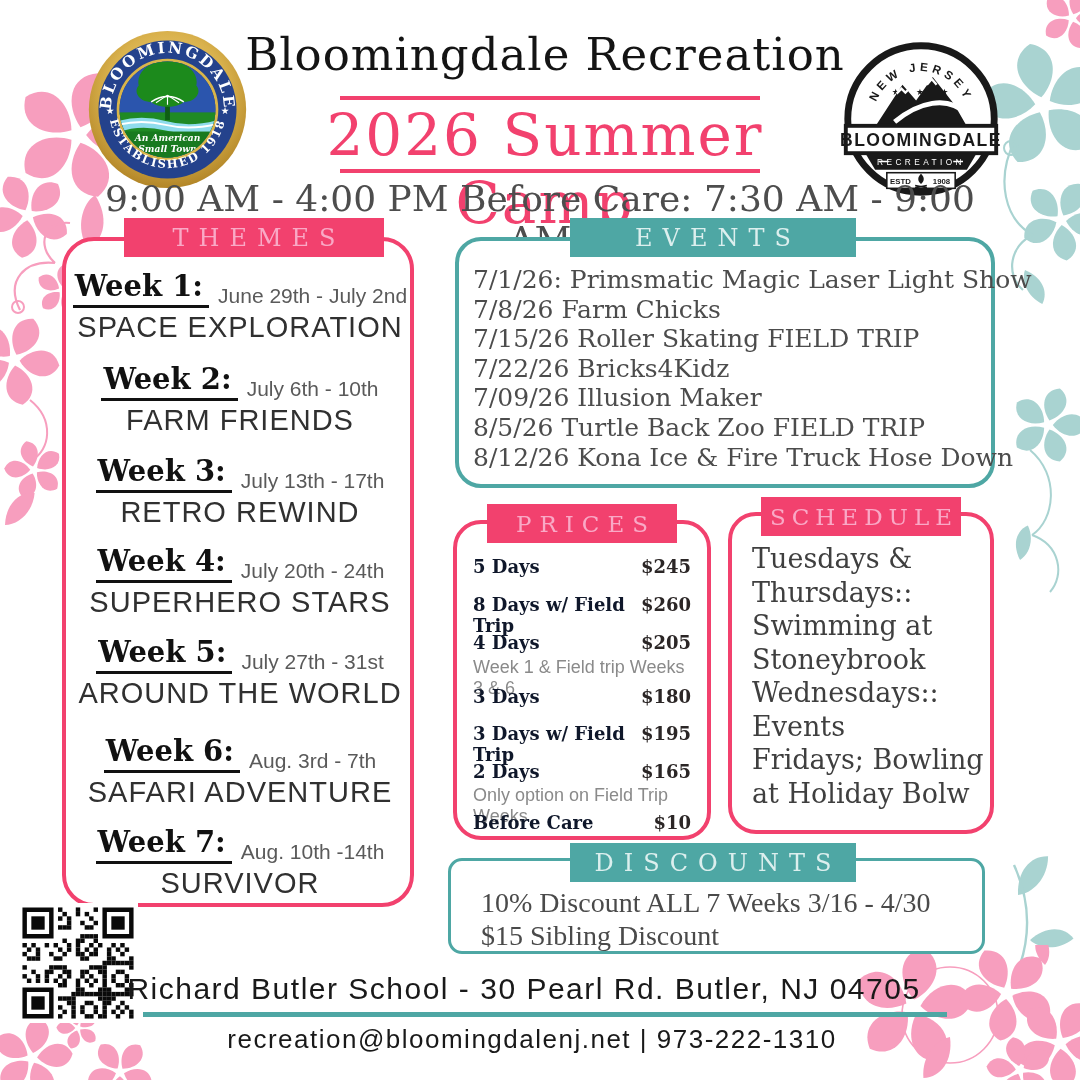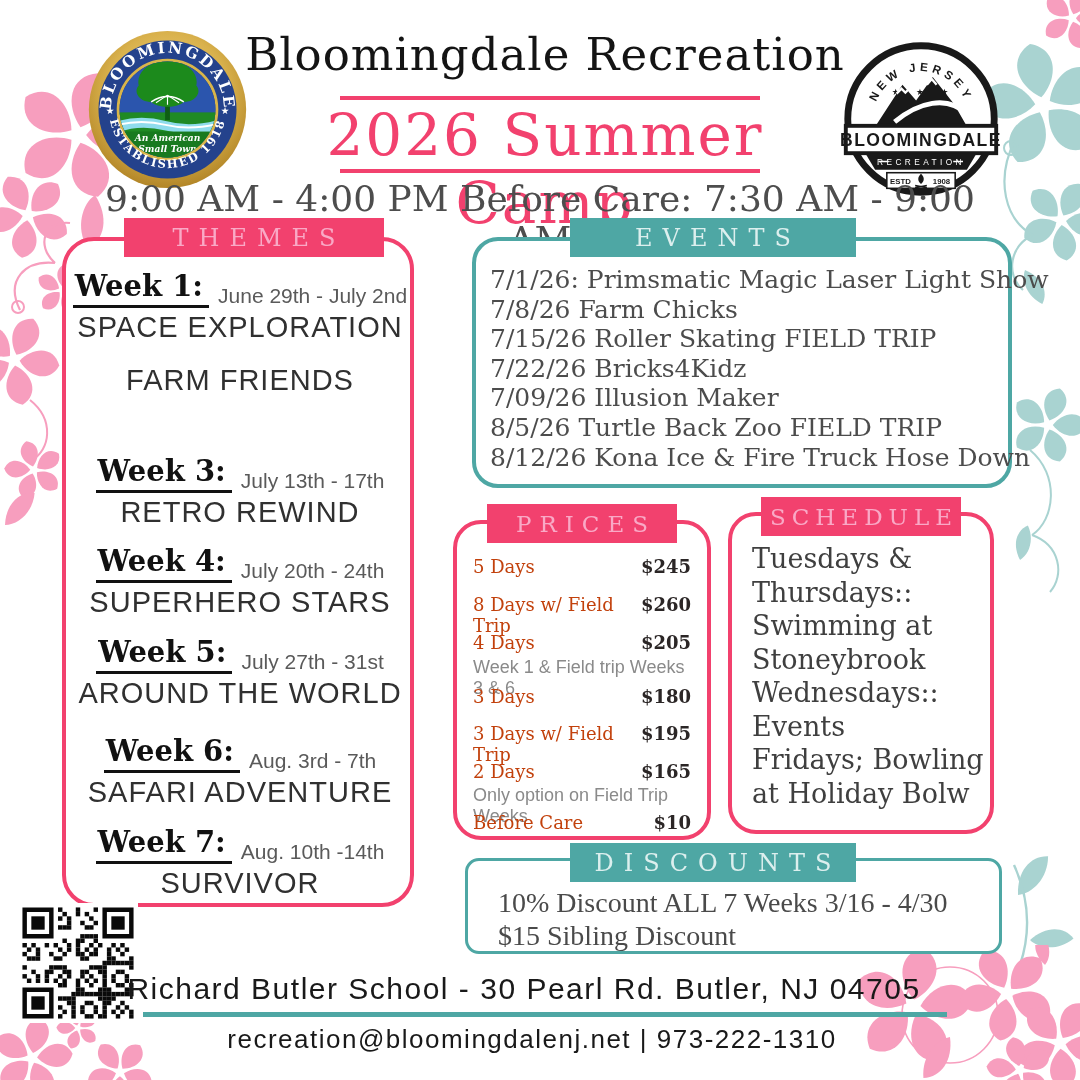"7/1/26: Primsmatic Magic Laser Light" .panel.teal { margin-left: 17px -> none }
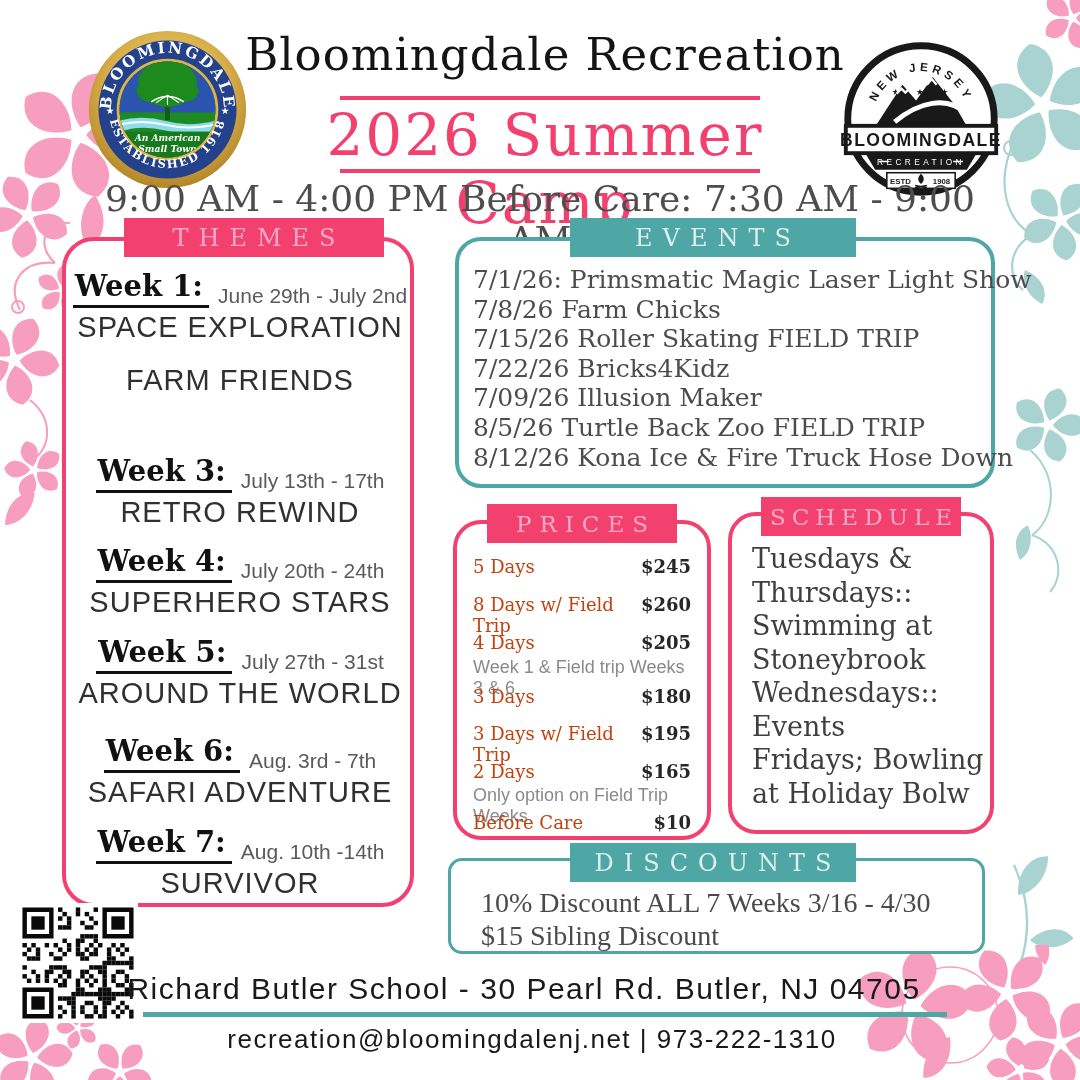"Week 2:" div.week-head { html: none -> <div> <span>Week 2:</span> <span>July 6th - 10th</span> </div> }
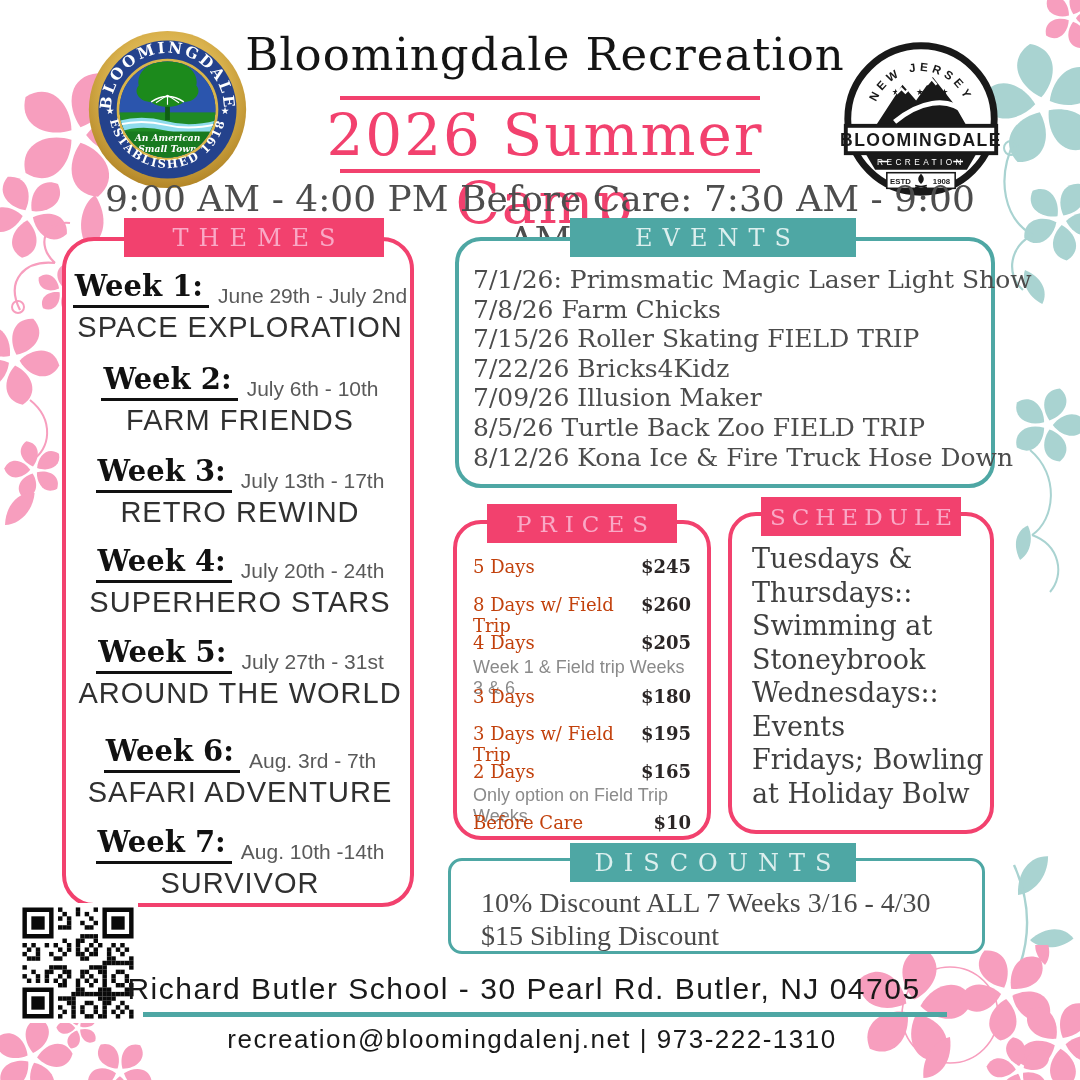"5 Days" .price-label { color: #c2410c -> #0f172a; font-weight: normal -> bold }
